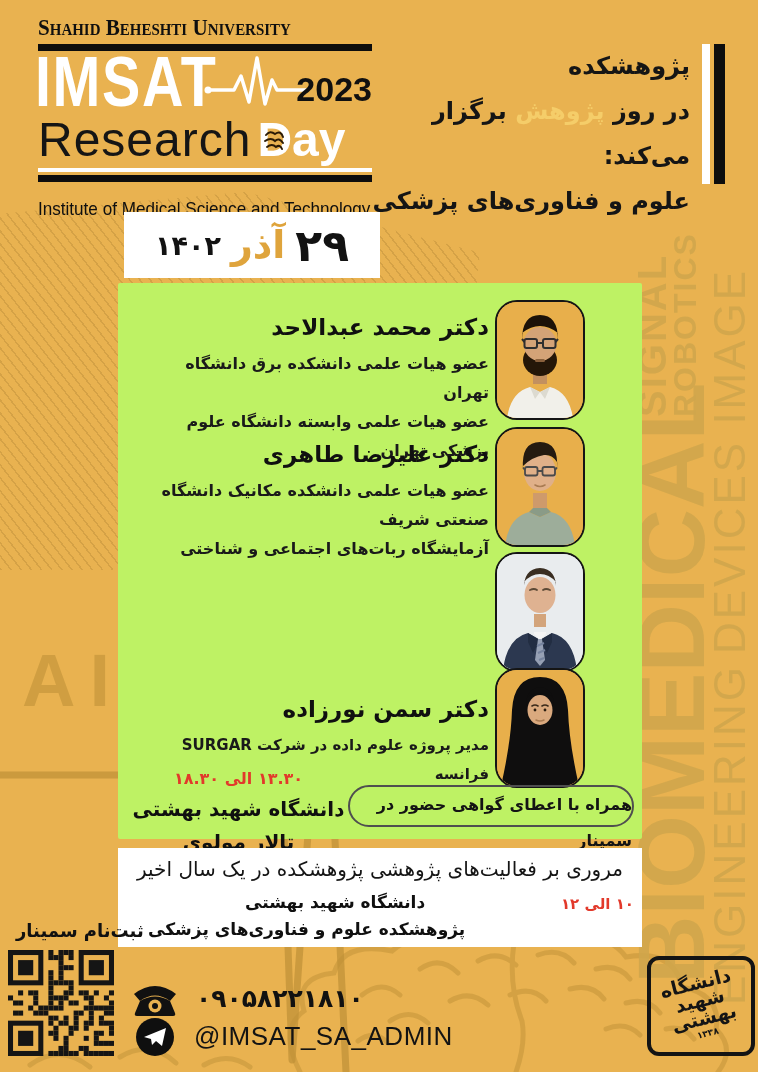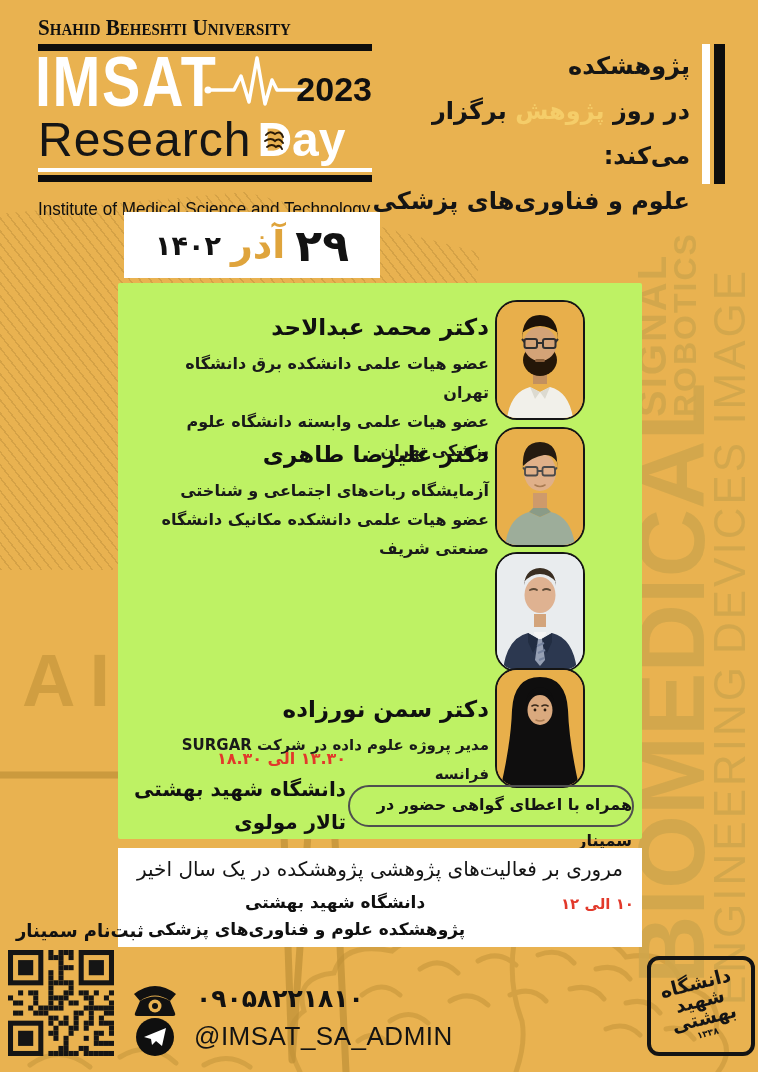"آزمایشگاه رباتهای اجتماعی و شناختی" div.sline { order: before "عضو هیات علمی دانشکده مکانیک" -> after "عضو هیات علمی دانشکده مکانیک" }
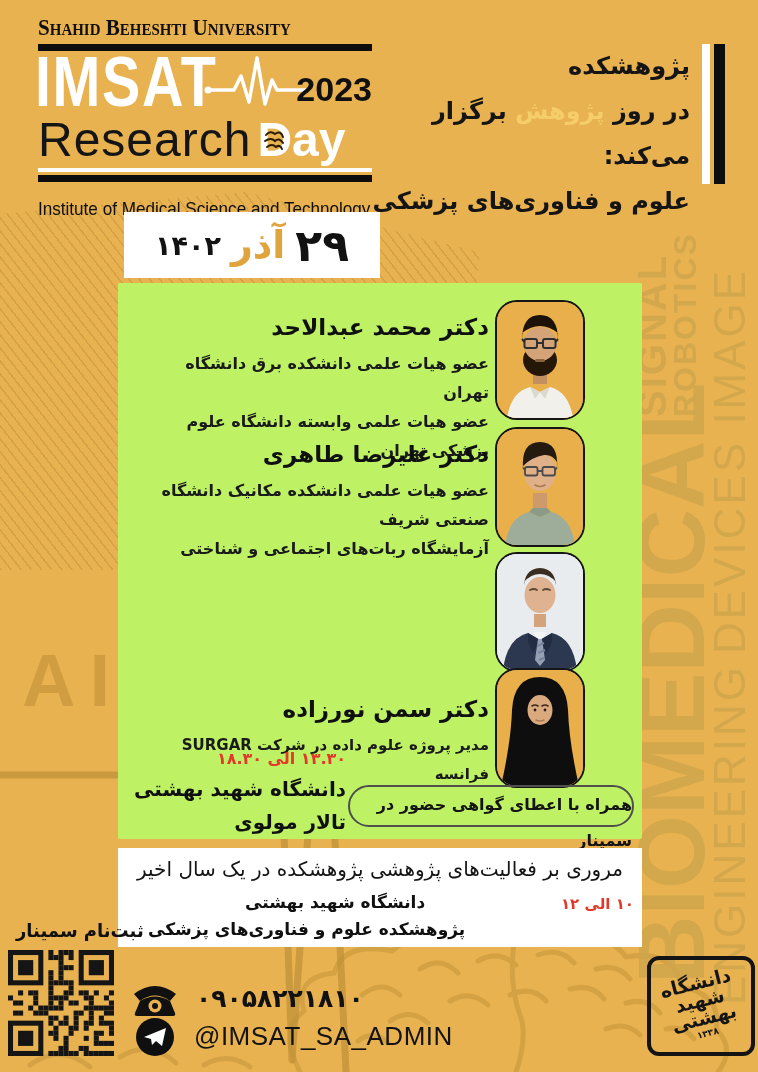"۱۳.۳۰ الی ۱۸.۳۰" .sess { text-align: right -> center; top: 466px -> 486px }
